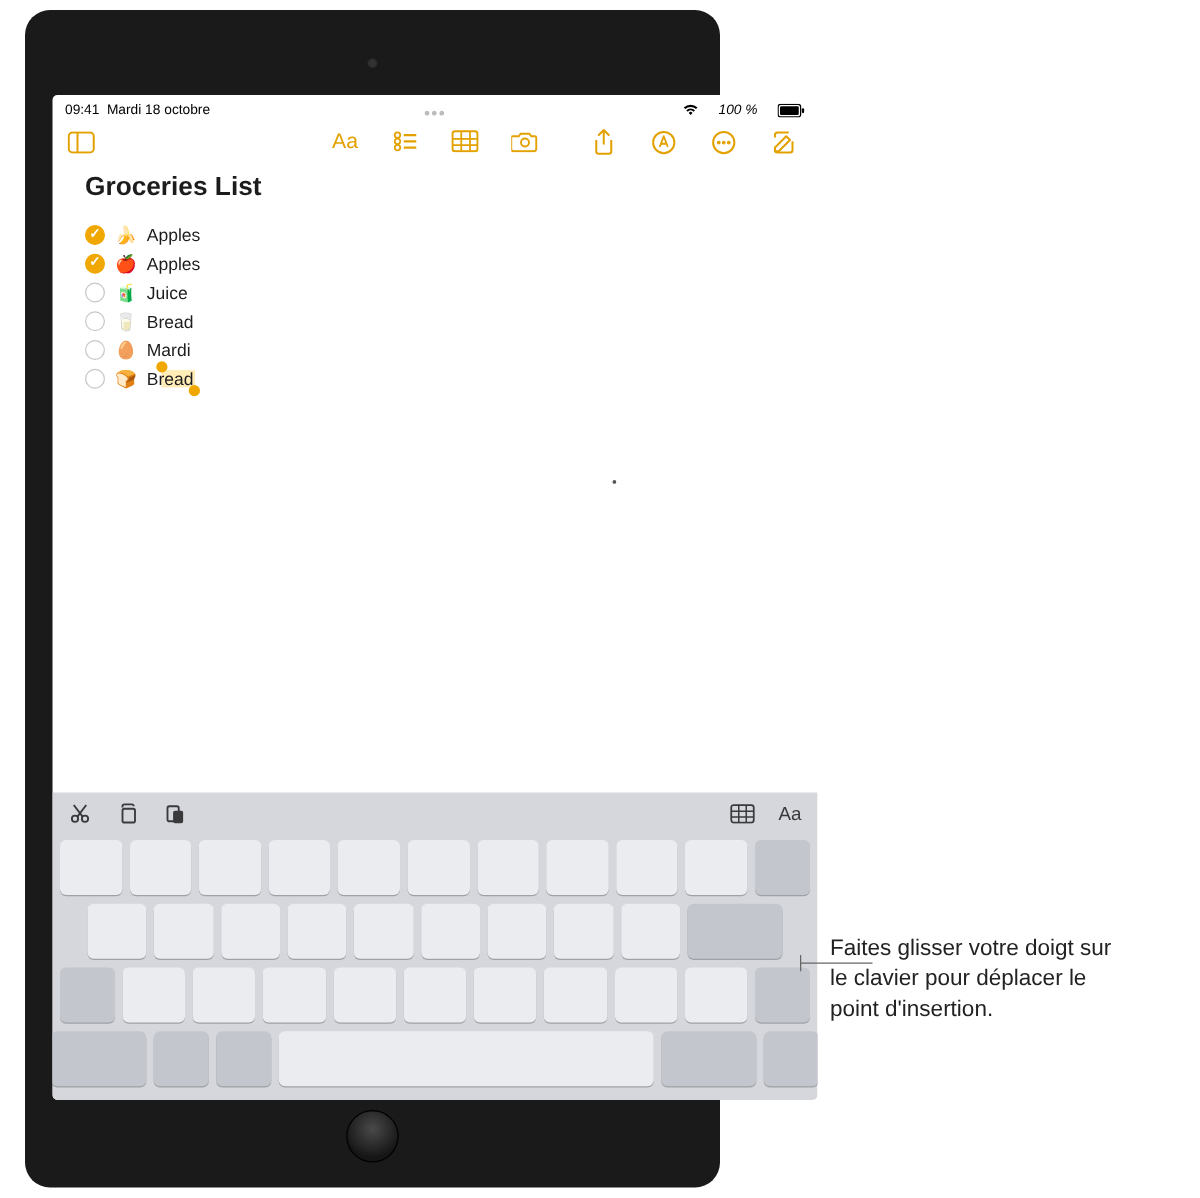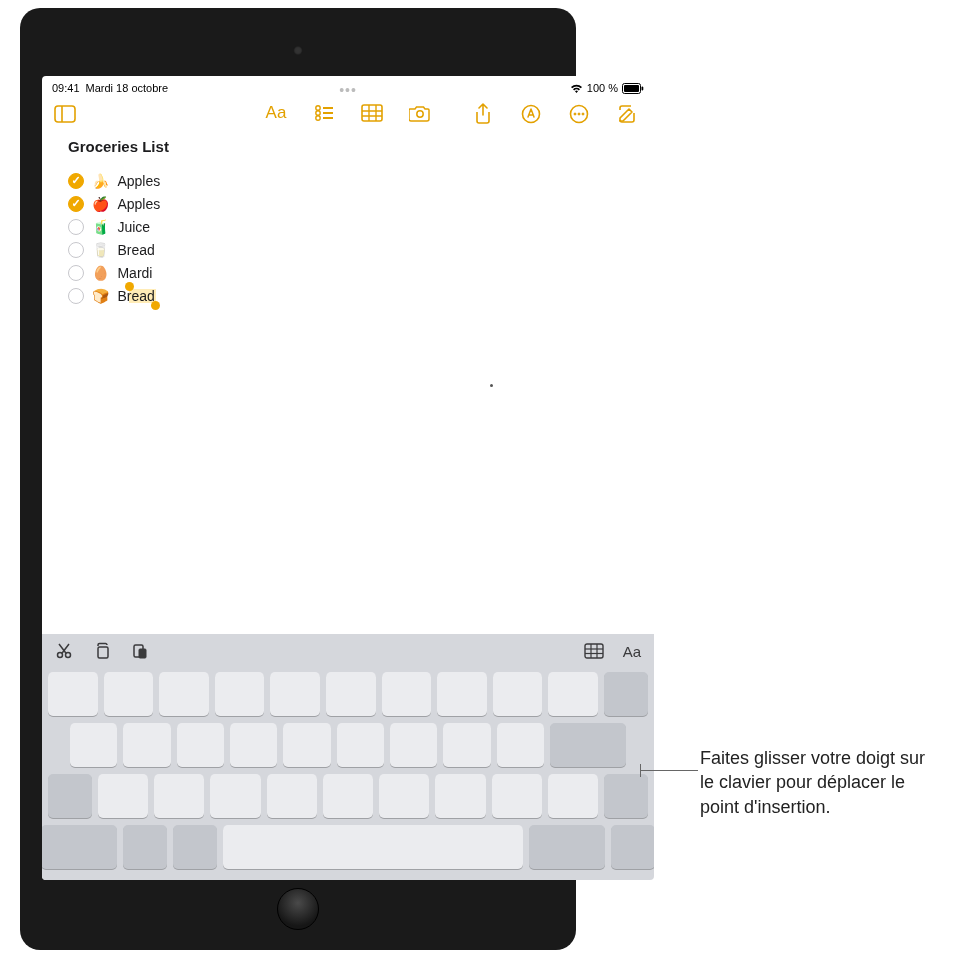"100 %" .status-right { font-style: none -> italic; gap: 4px -> 16px }
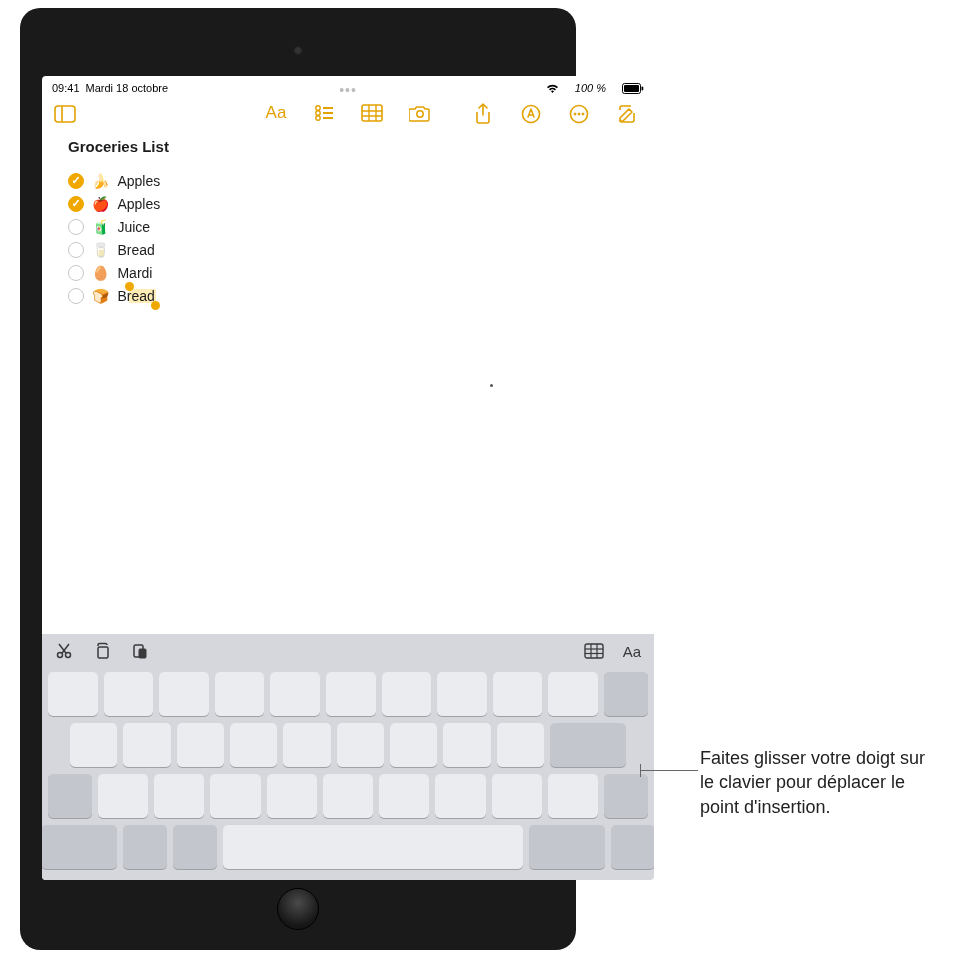"Groceries List" .note-title { font-size: 15px -> 21px }
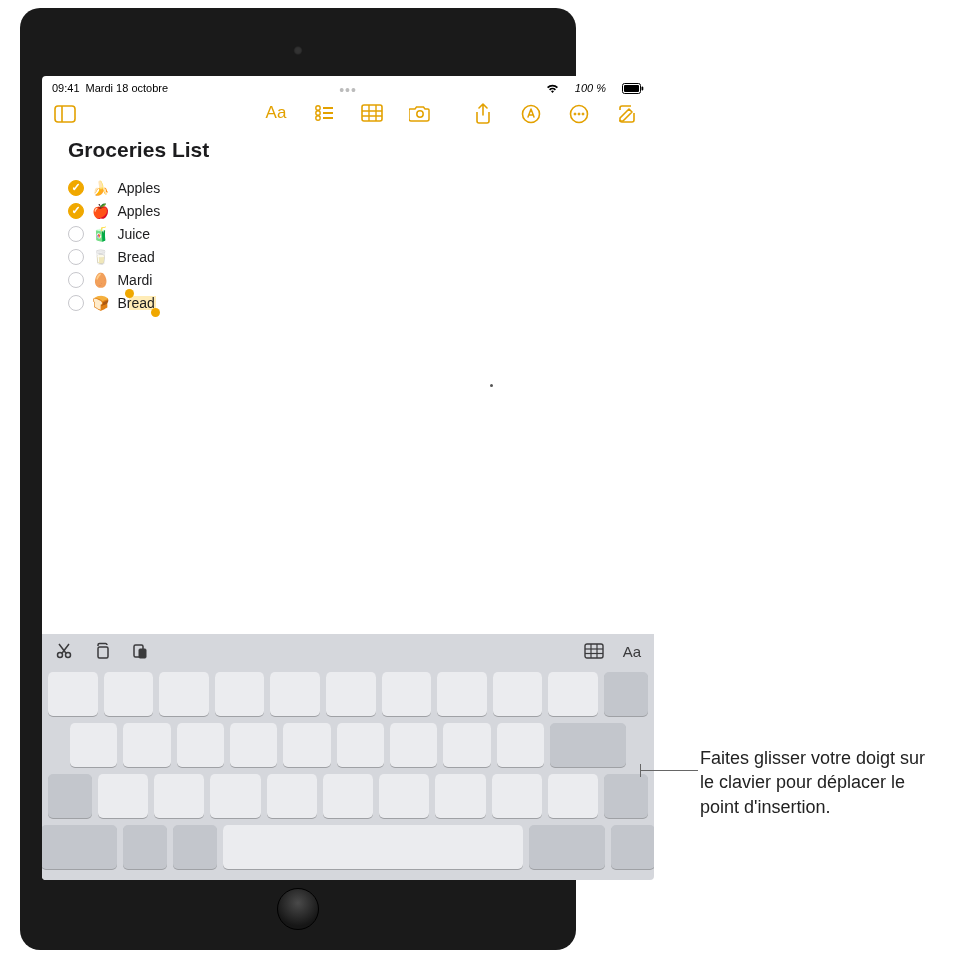"Faites glisser votre doigt sur" .callout { left: 700px -> 664px }
